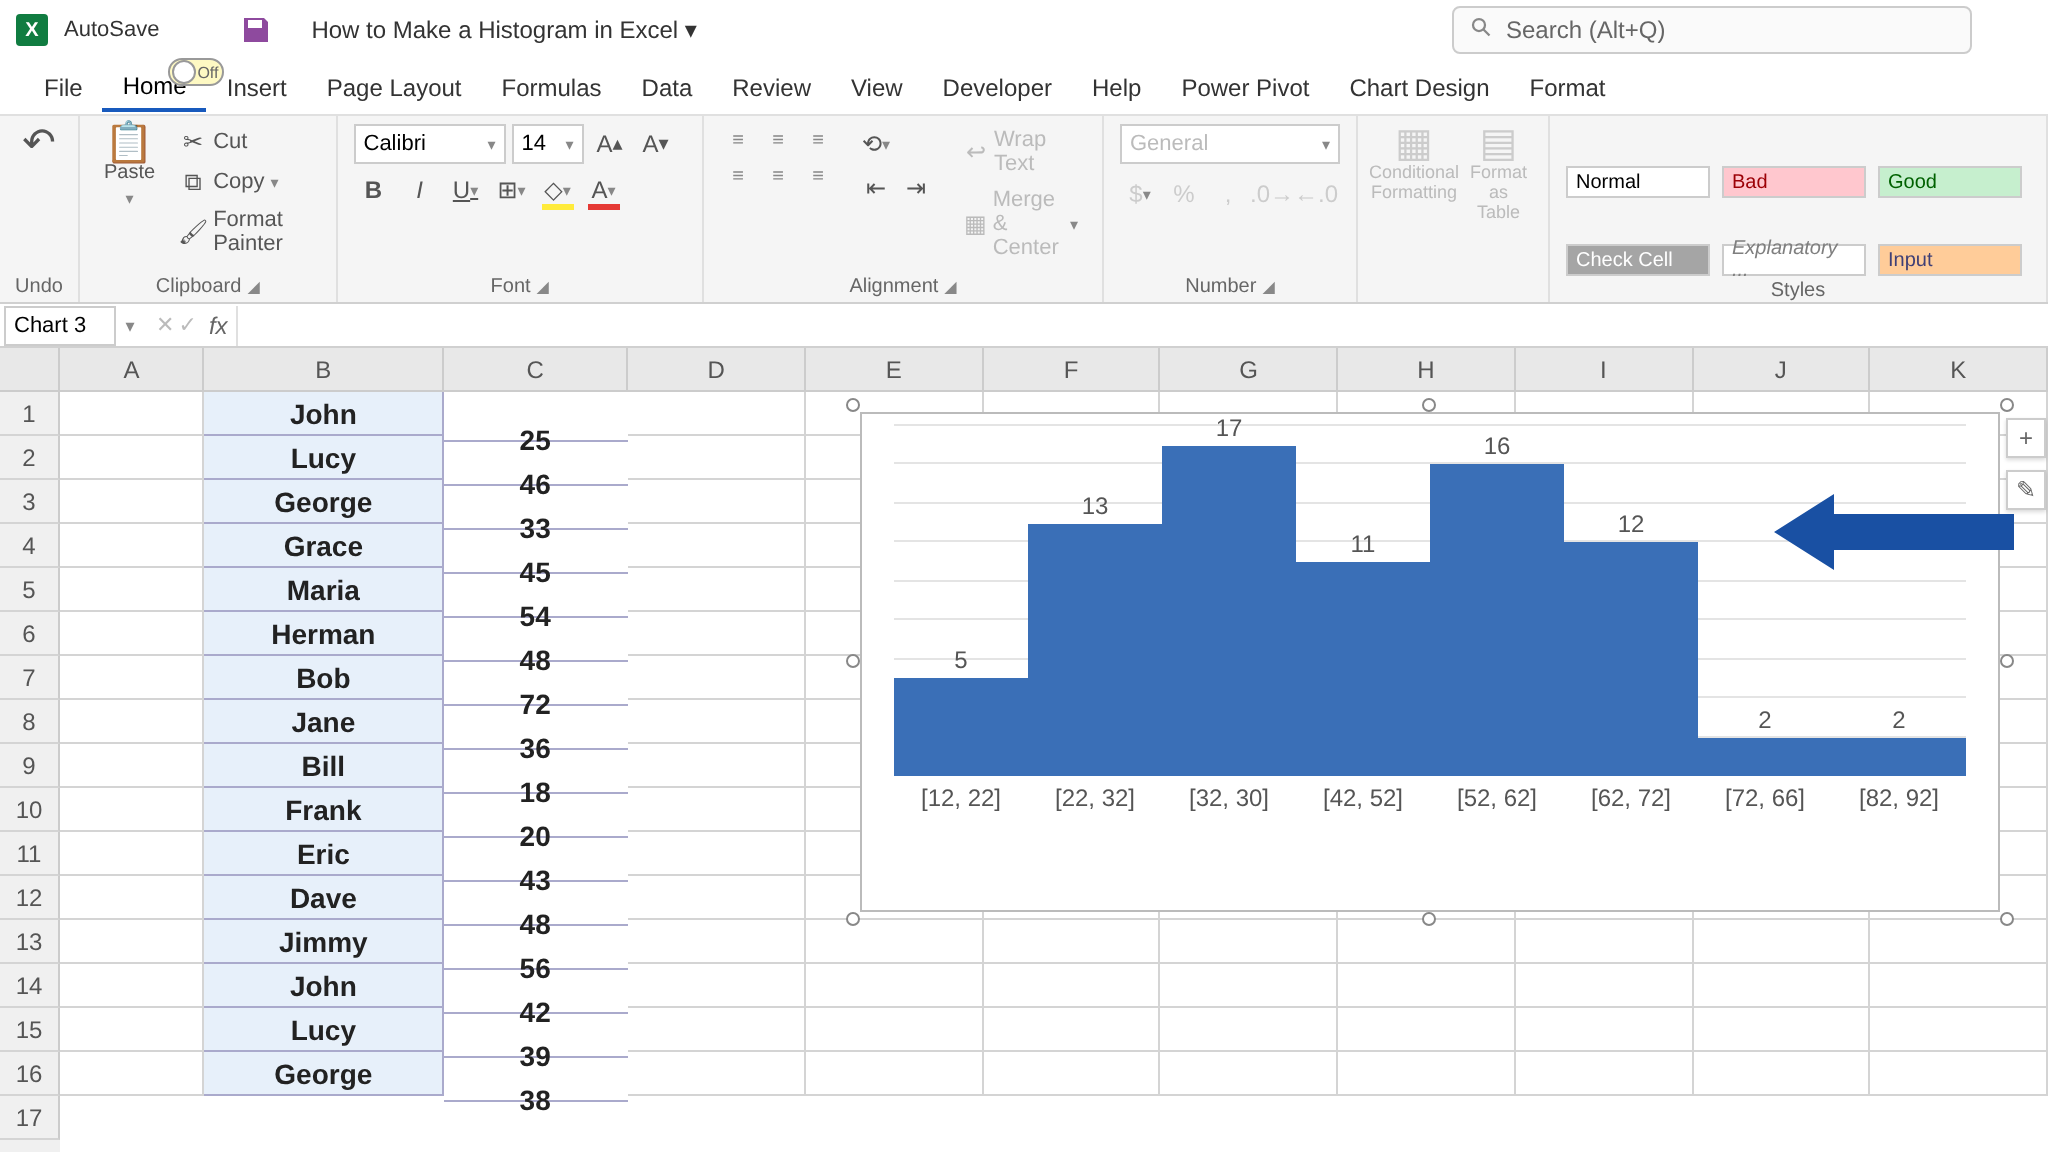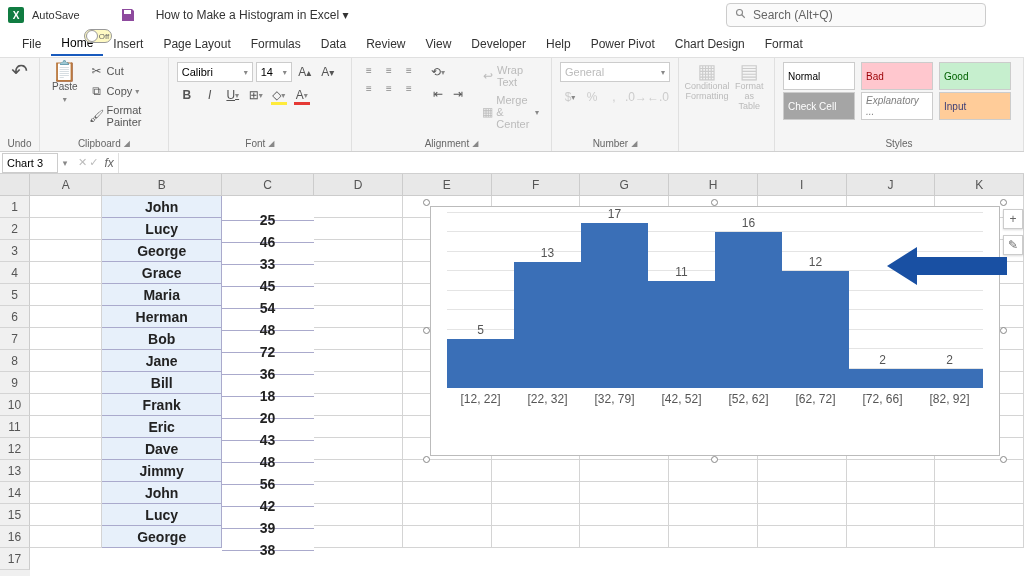"Normal" .style-cell { height: 28px -> 16px; margin-top: none -> 21px }
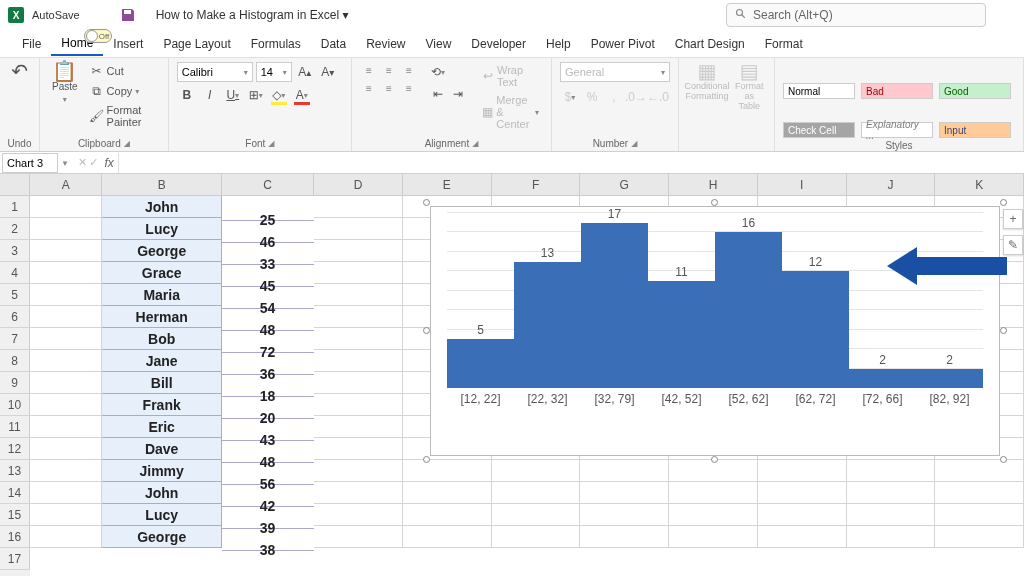"[32, 79]" div.axis-lbl { text: 79 -> 30 }
